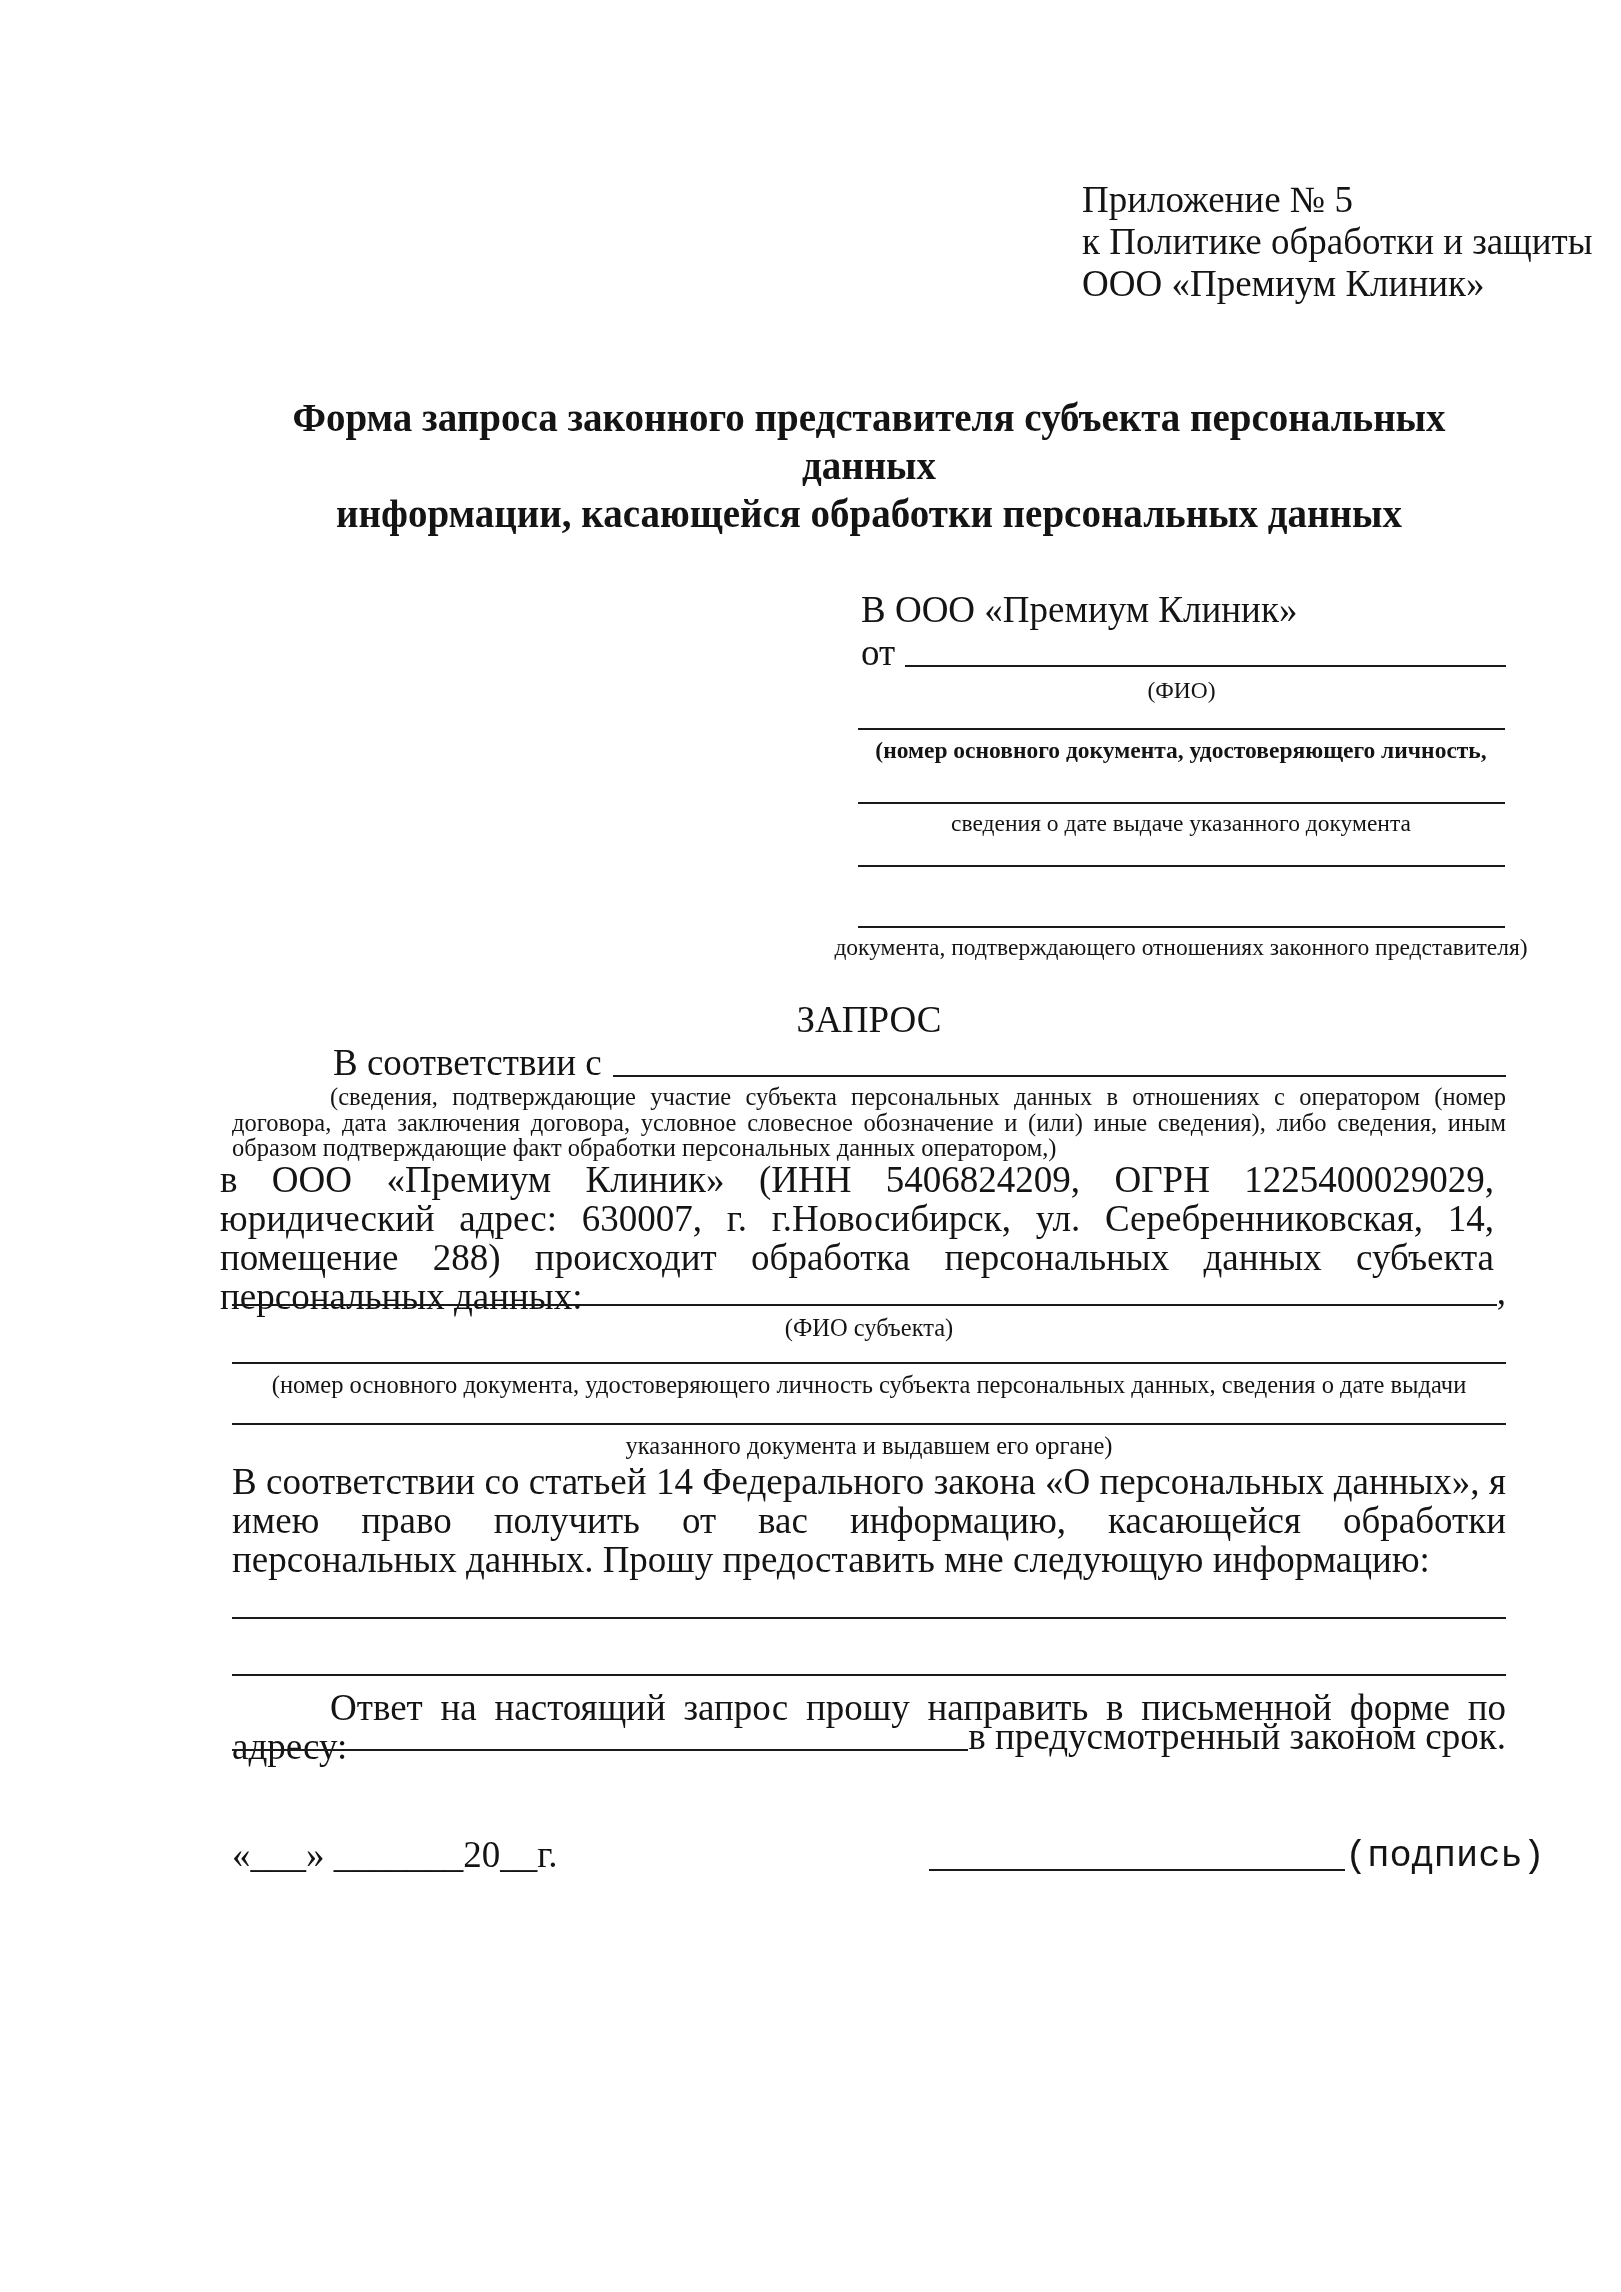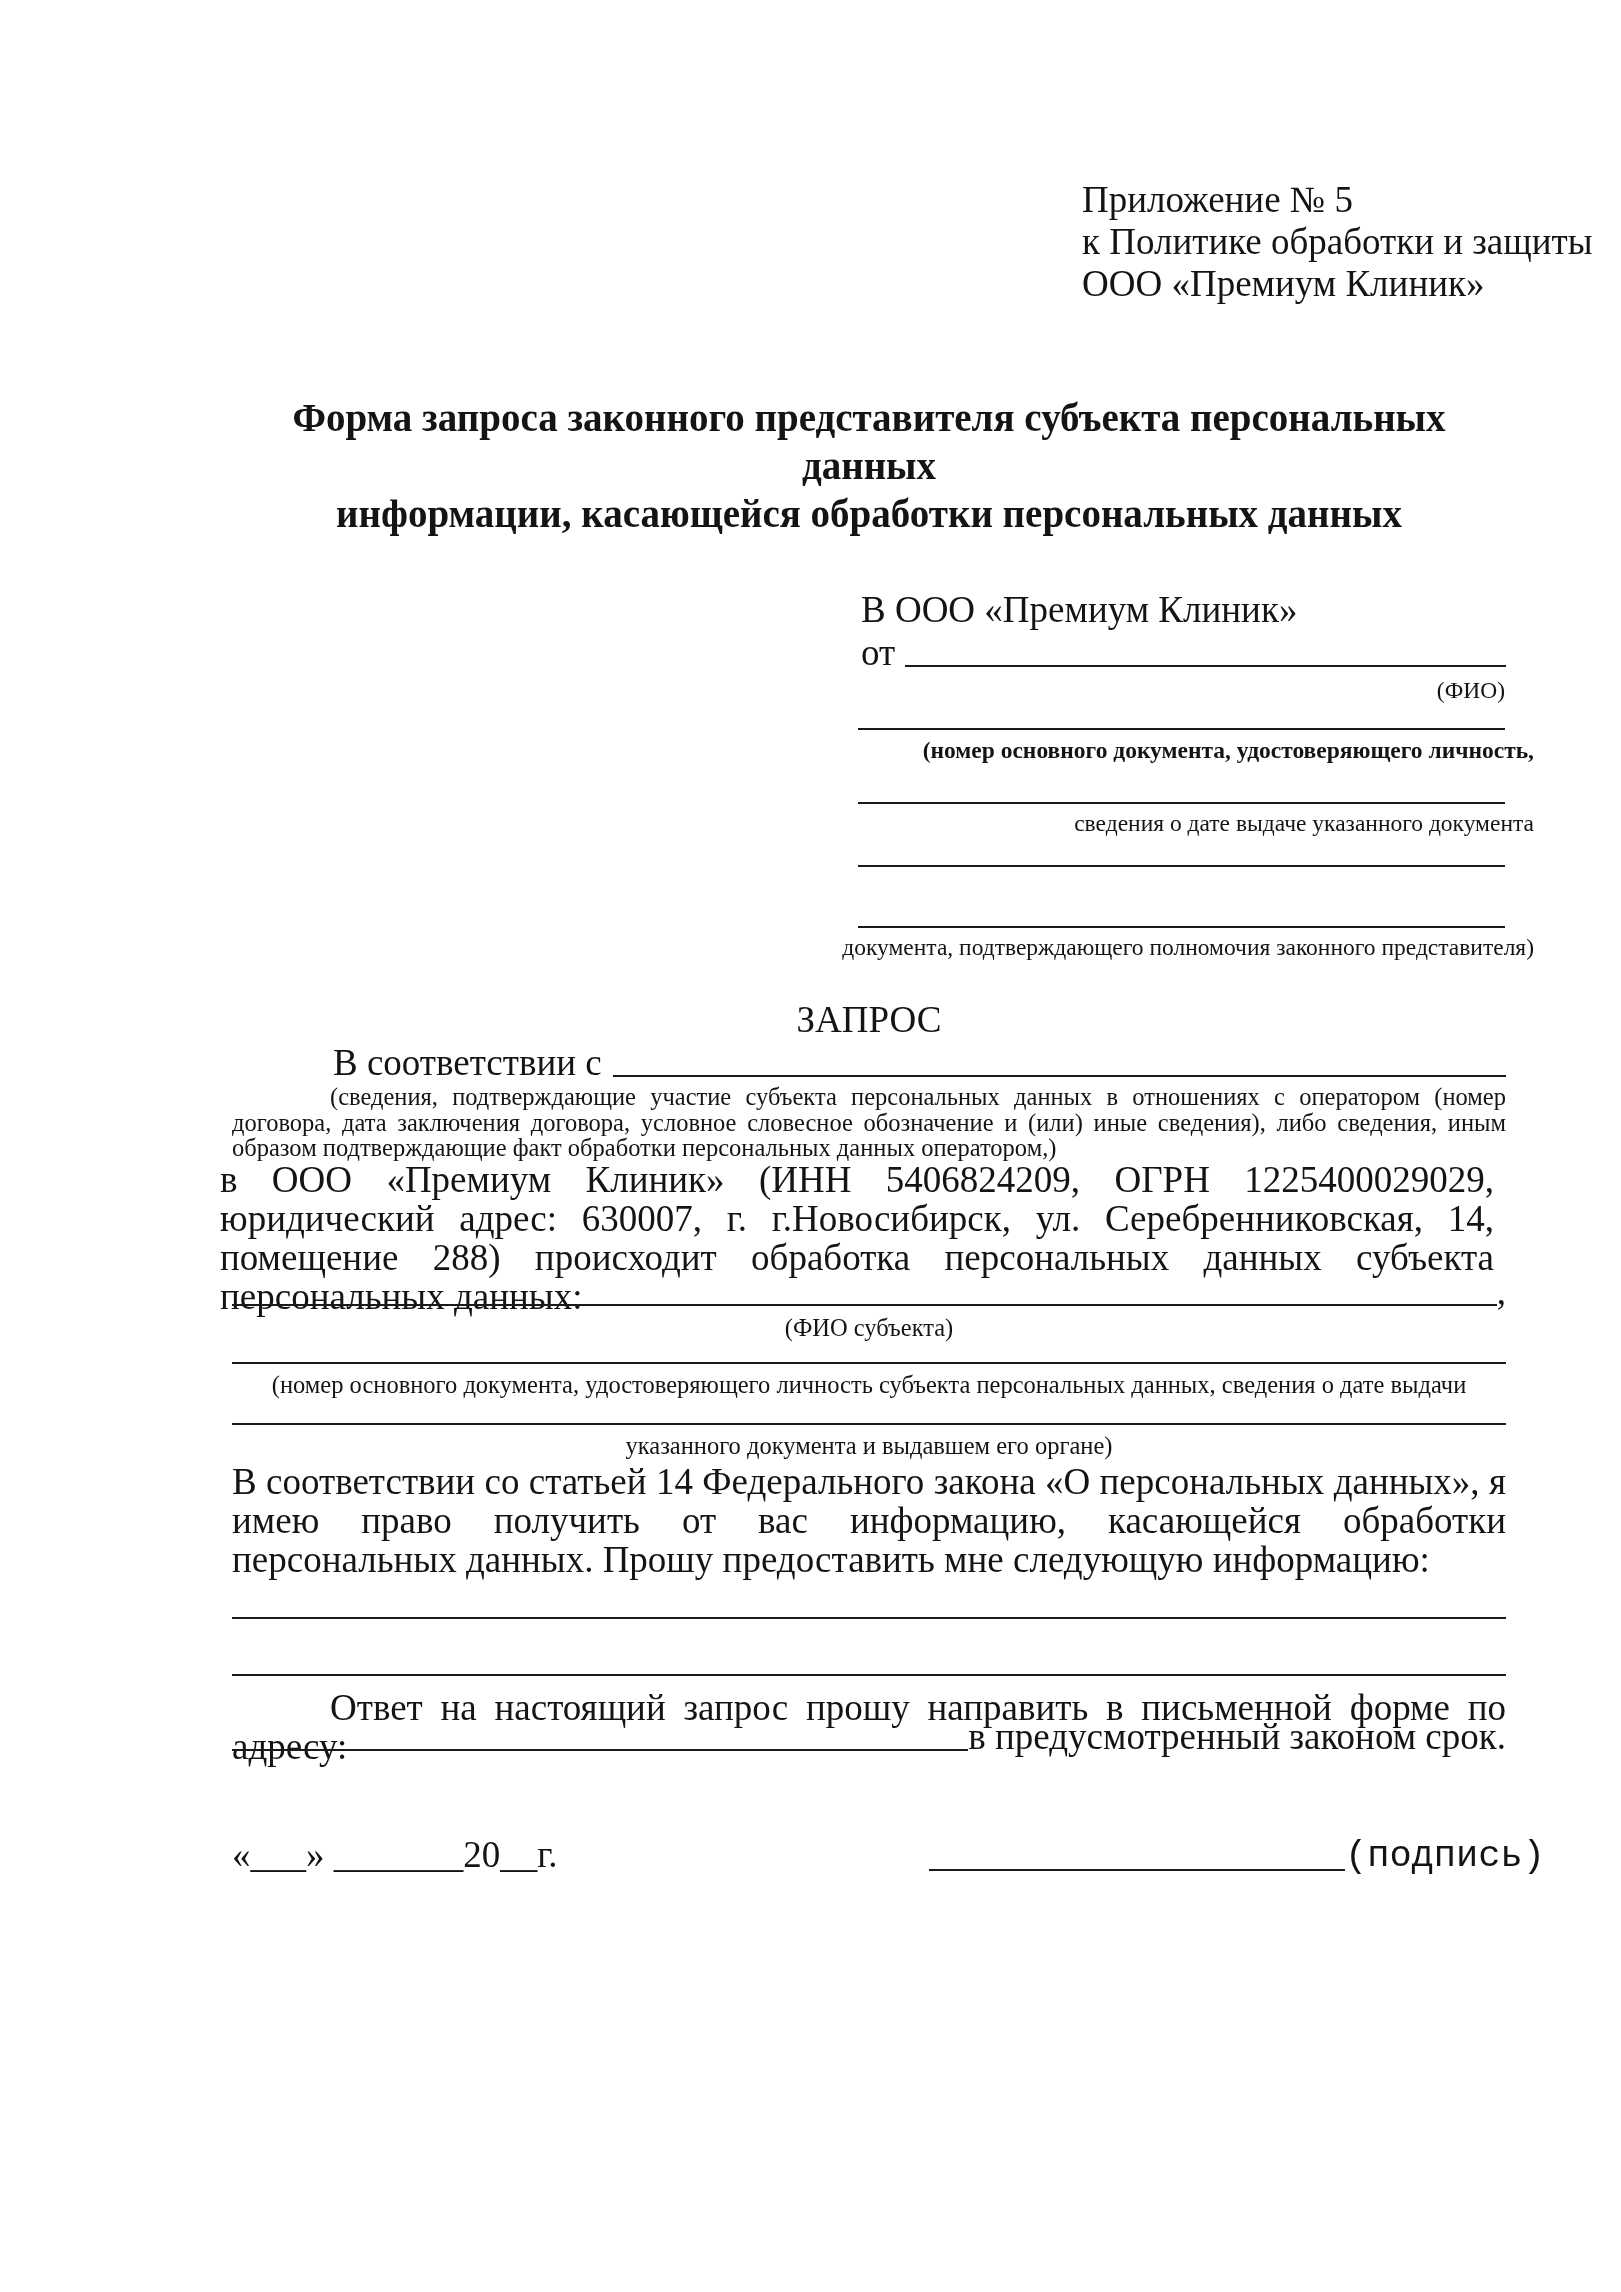"(ФИО)" .caption { text-align: right -> center }
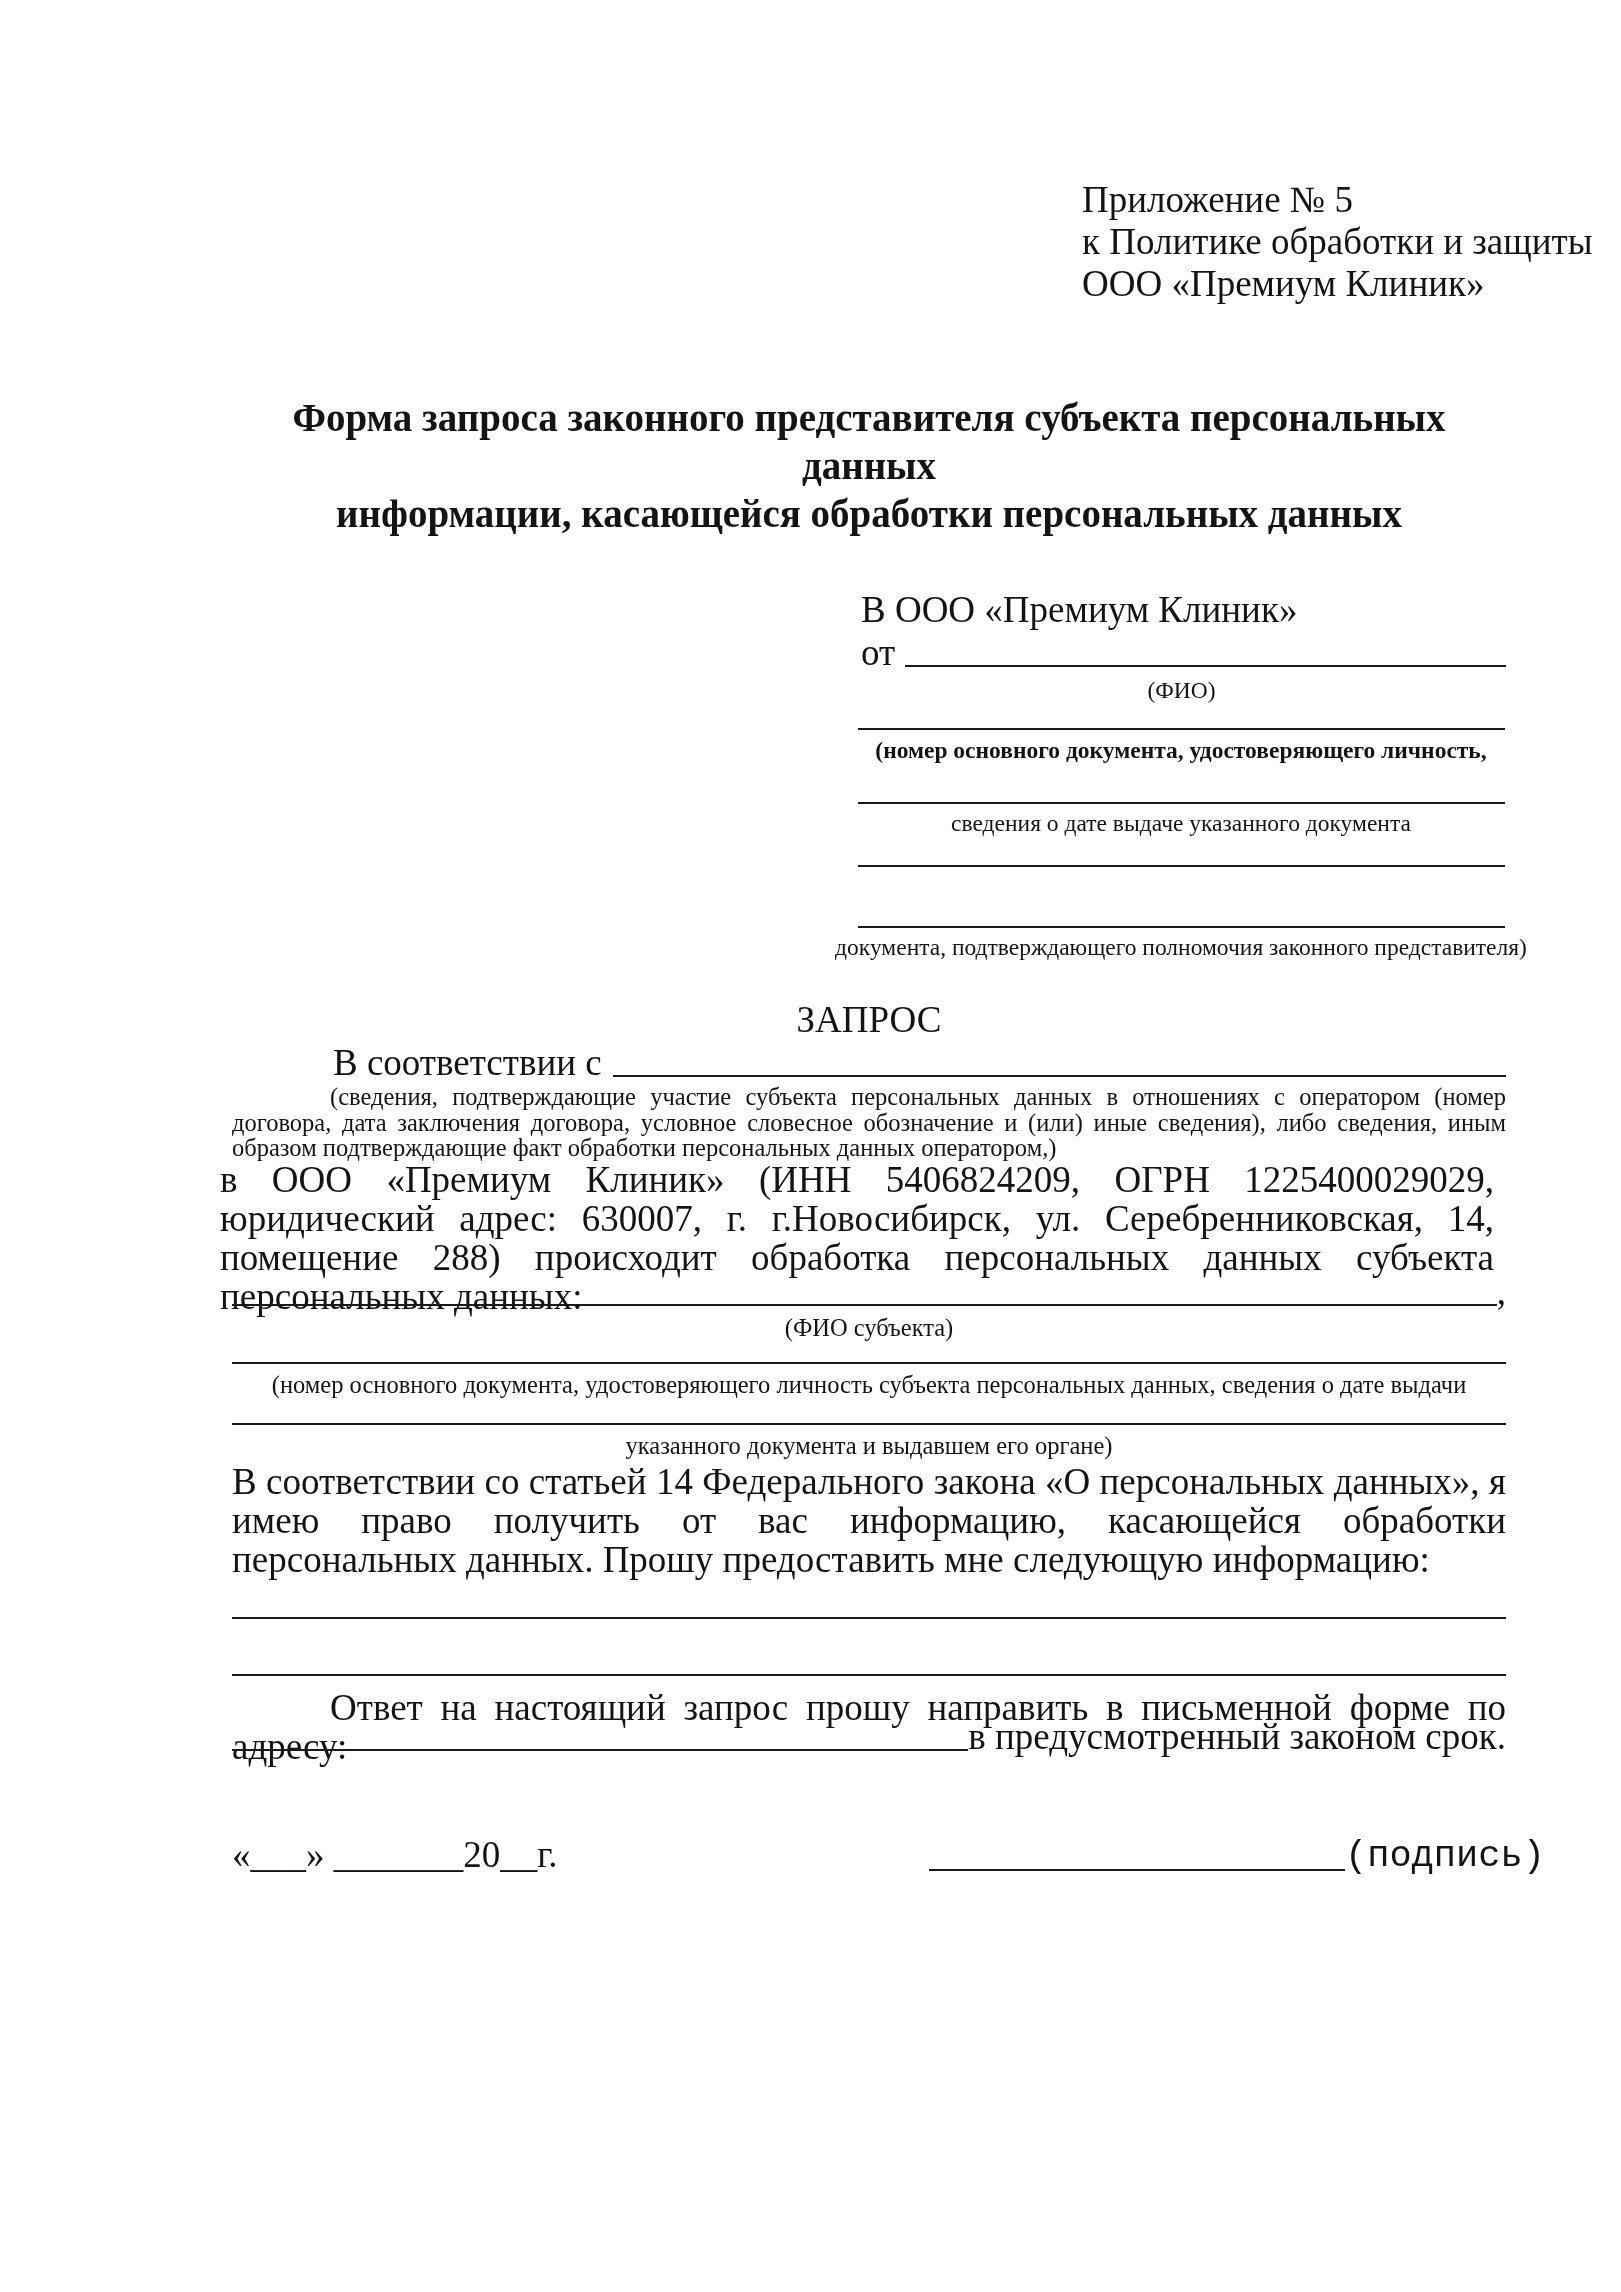"документа, подтверждающего полномочия" div.abs { text: полномочия -> отношениях }
